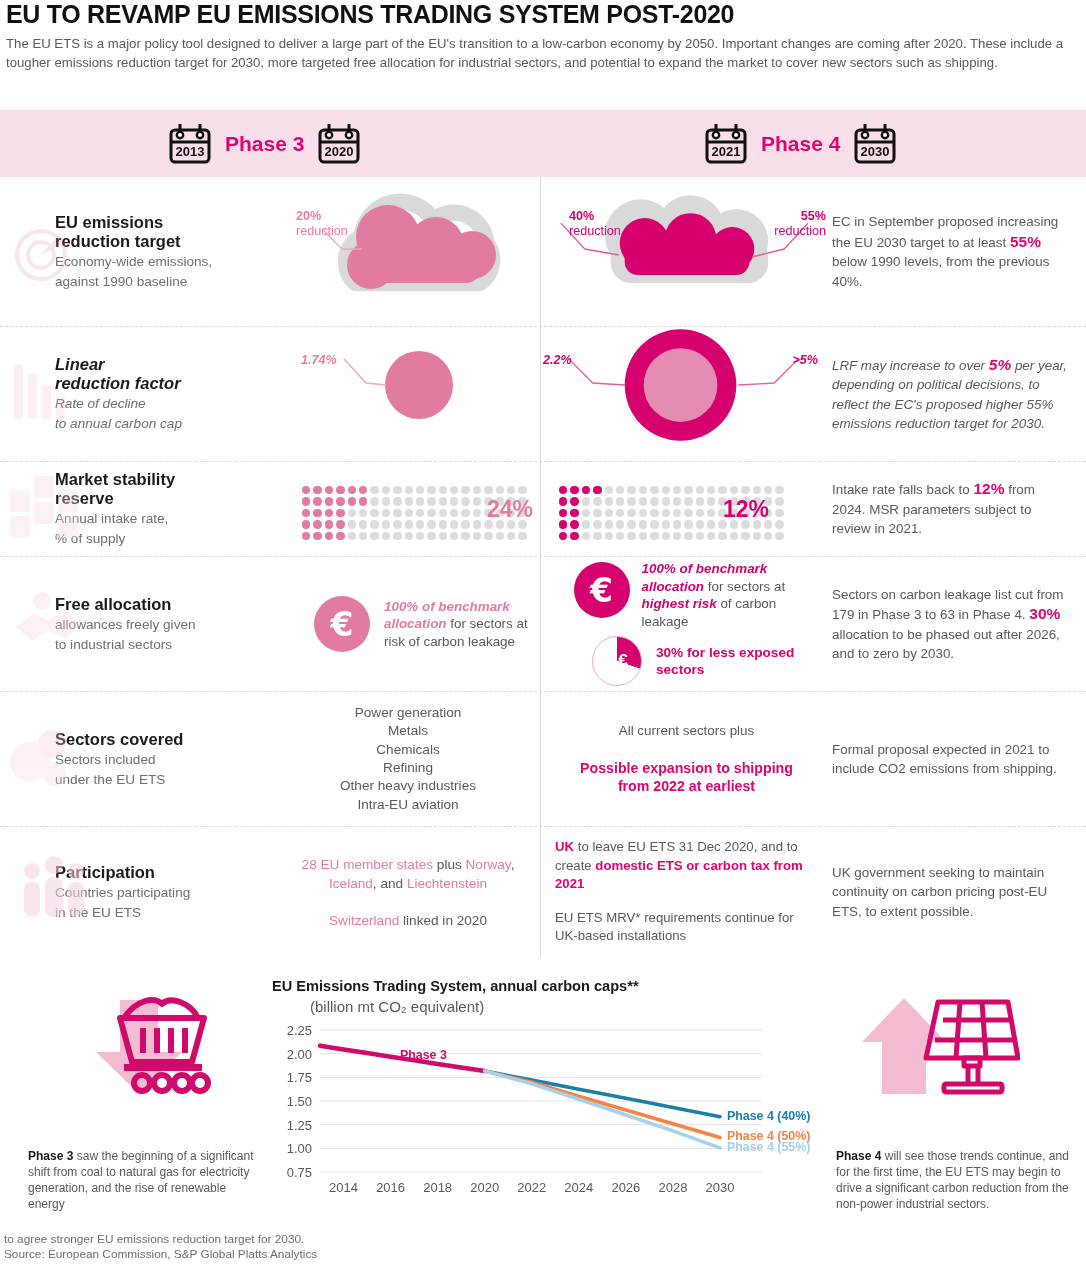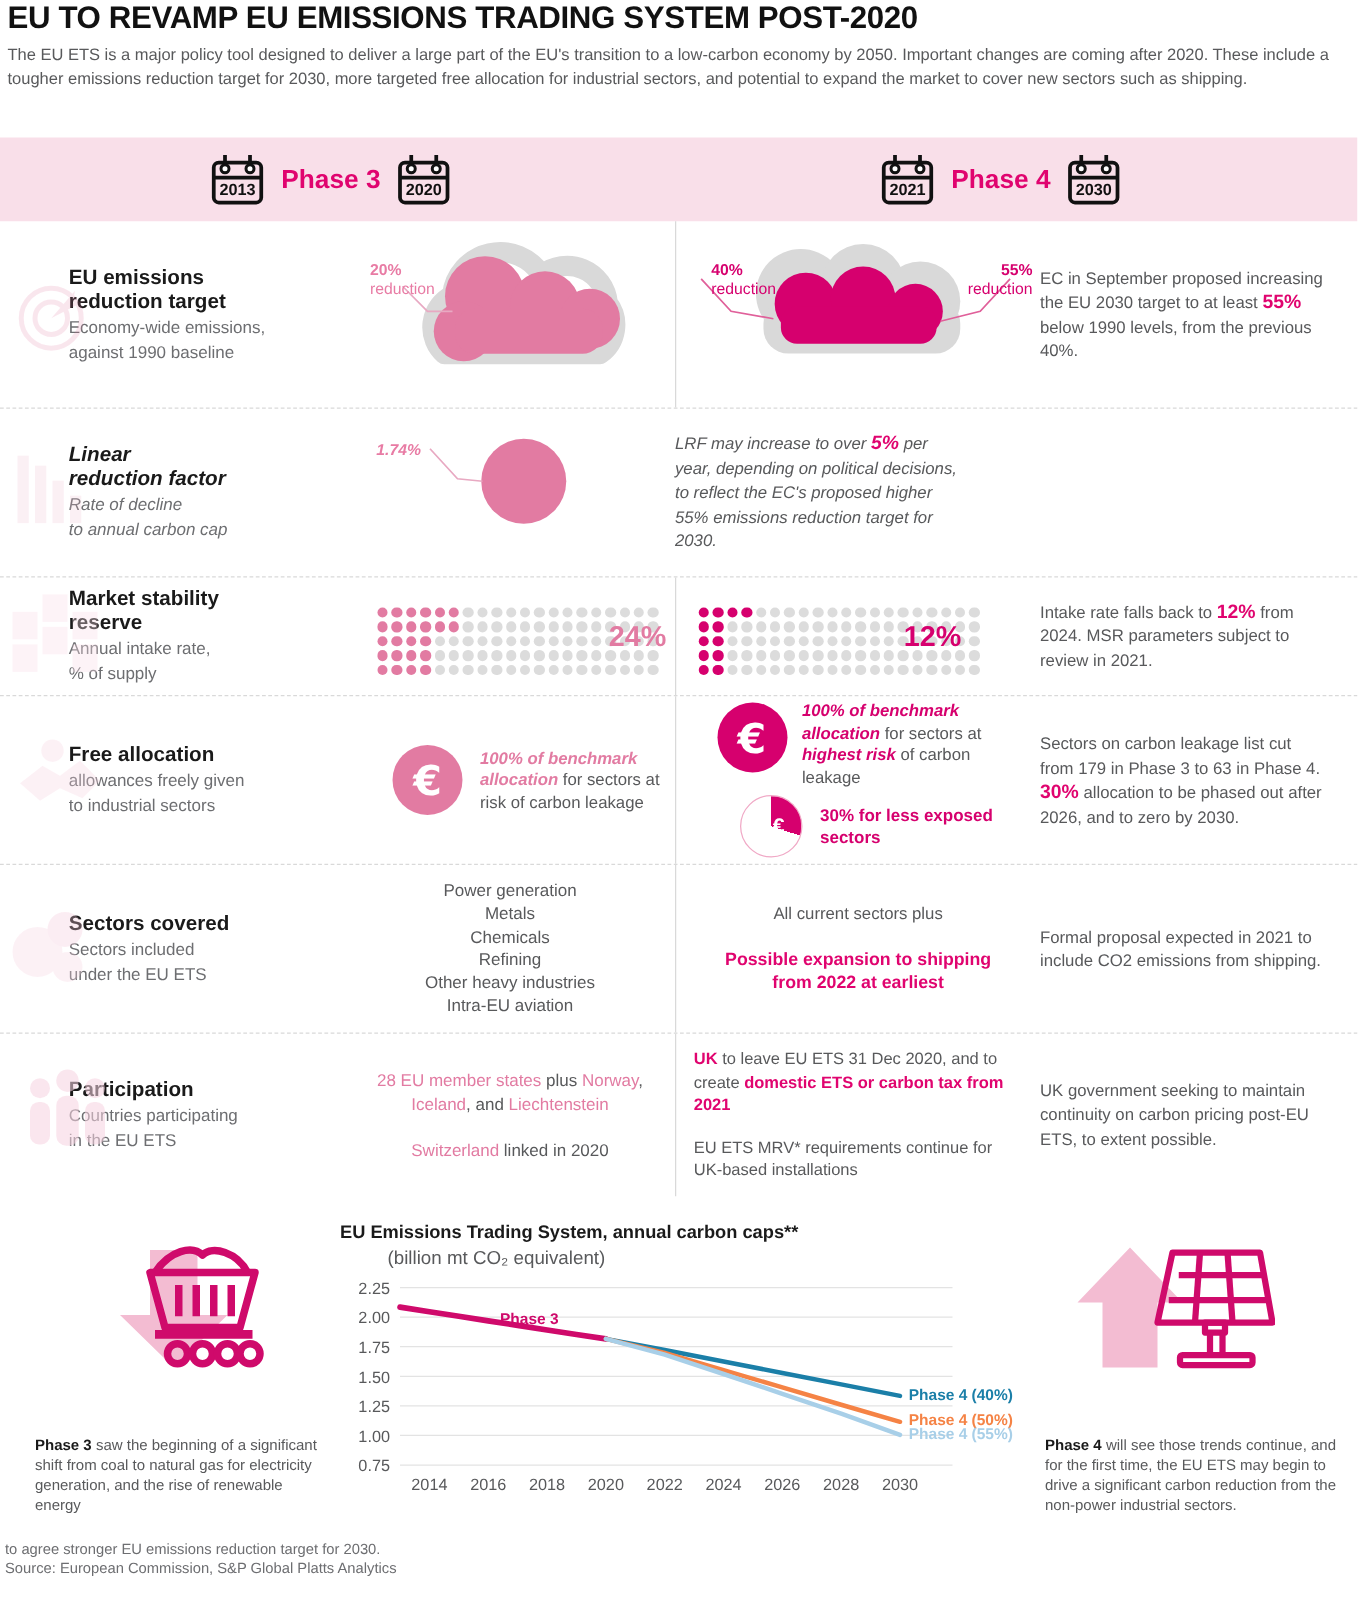"EC in September proposed increasing" .cell-note { padding-right: 26px -> 16px }
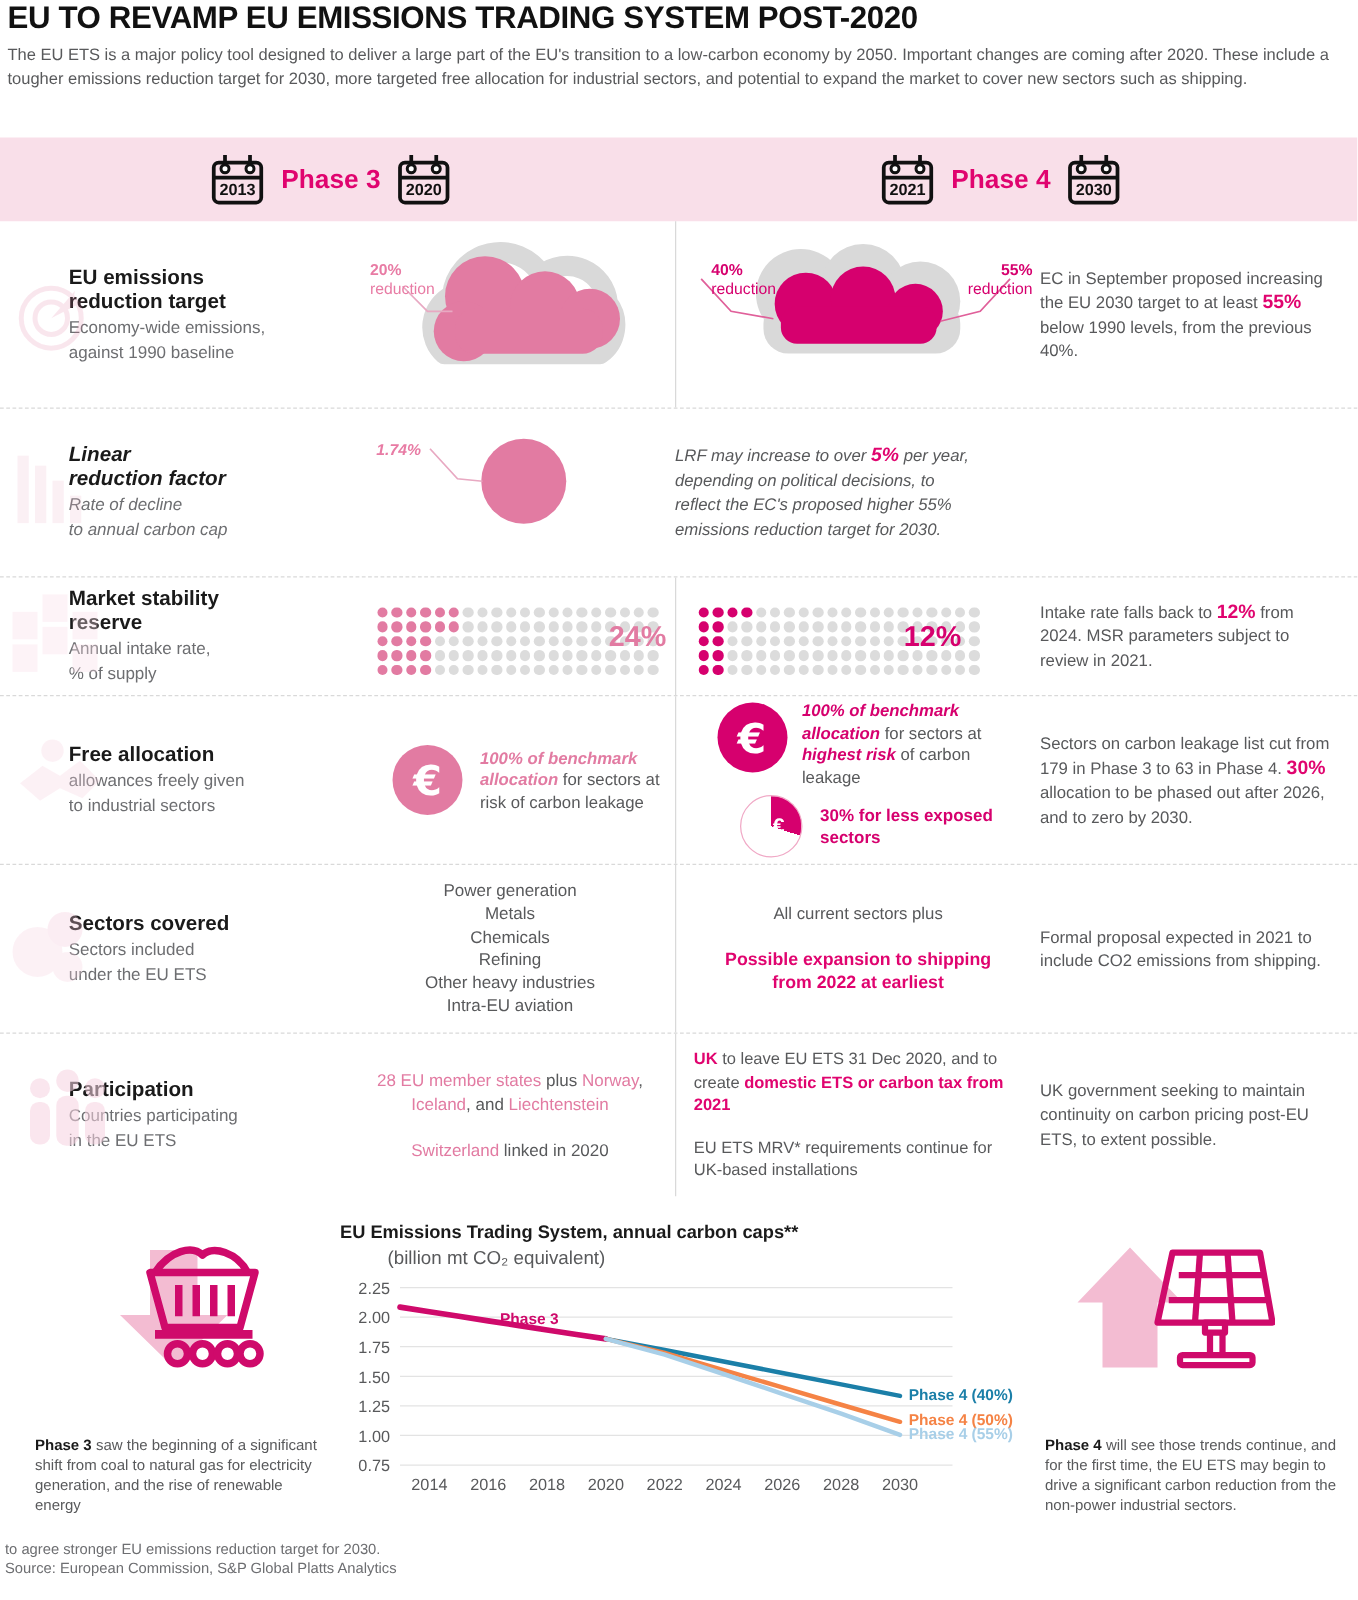"2.2%" div.cell-p4 { html: none -> <div> <svg> <circle></circle> <circle></circle> <path></path> <path></path> </svg> <div> <b>2.2%</b> </div> <div> <b>&gt;5%</b> </div> </div> }
